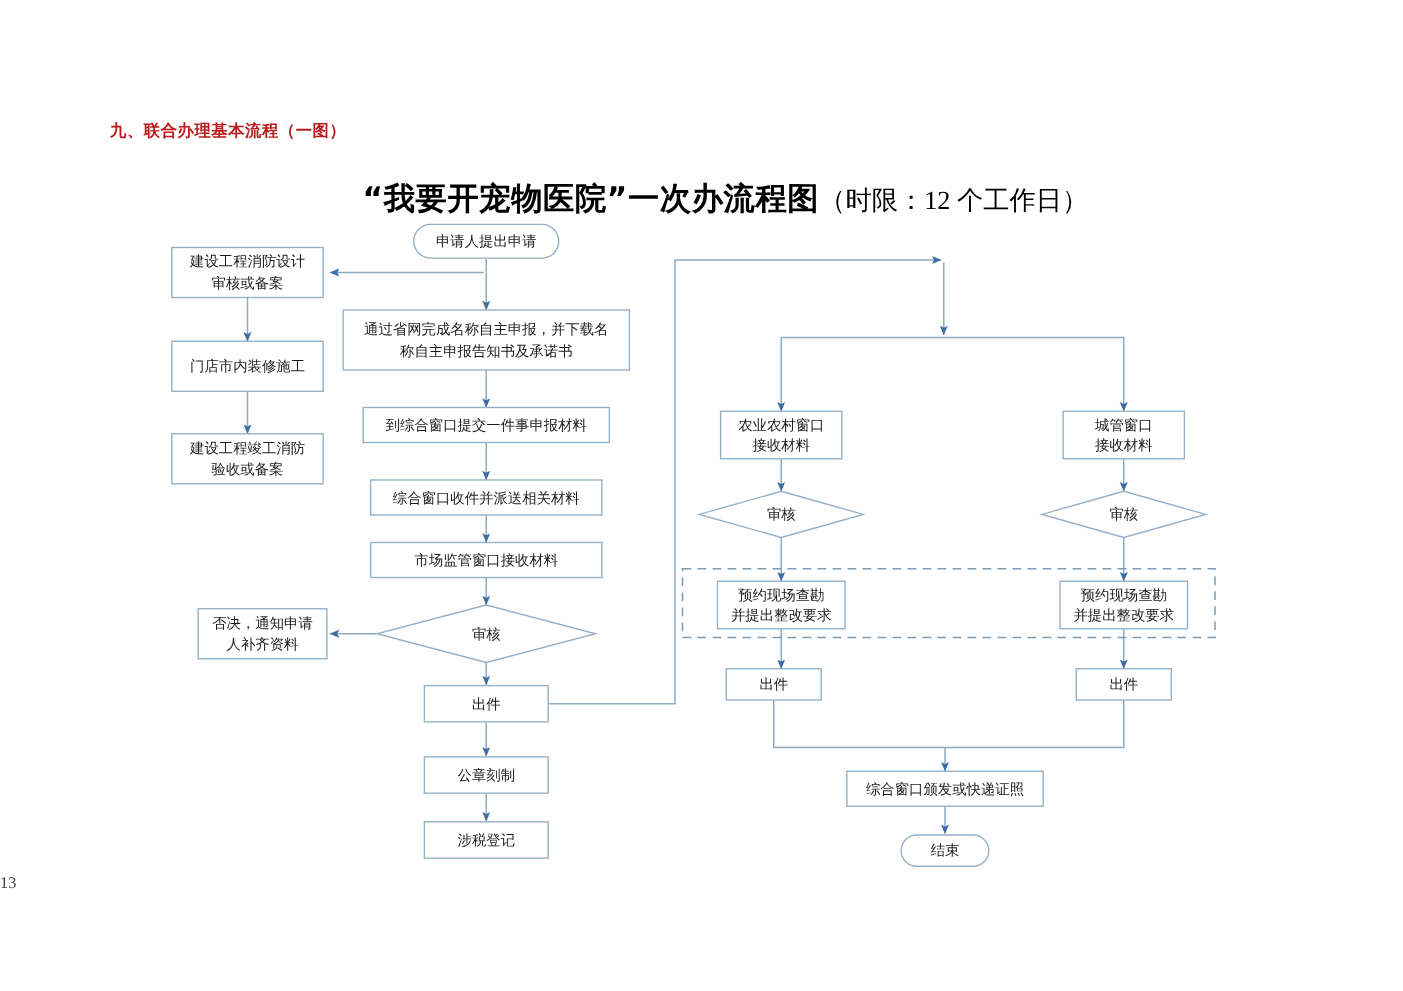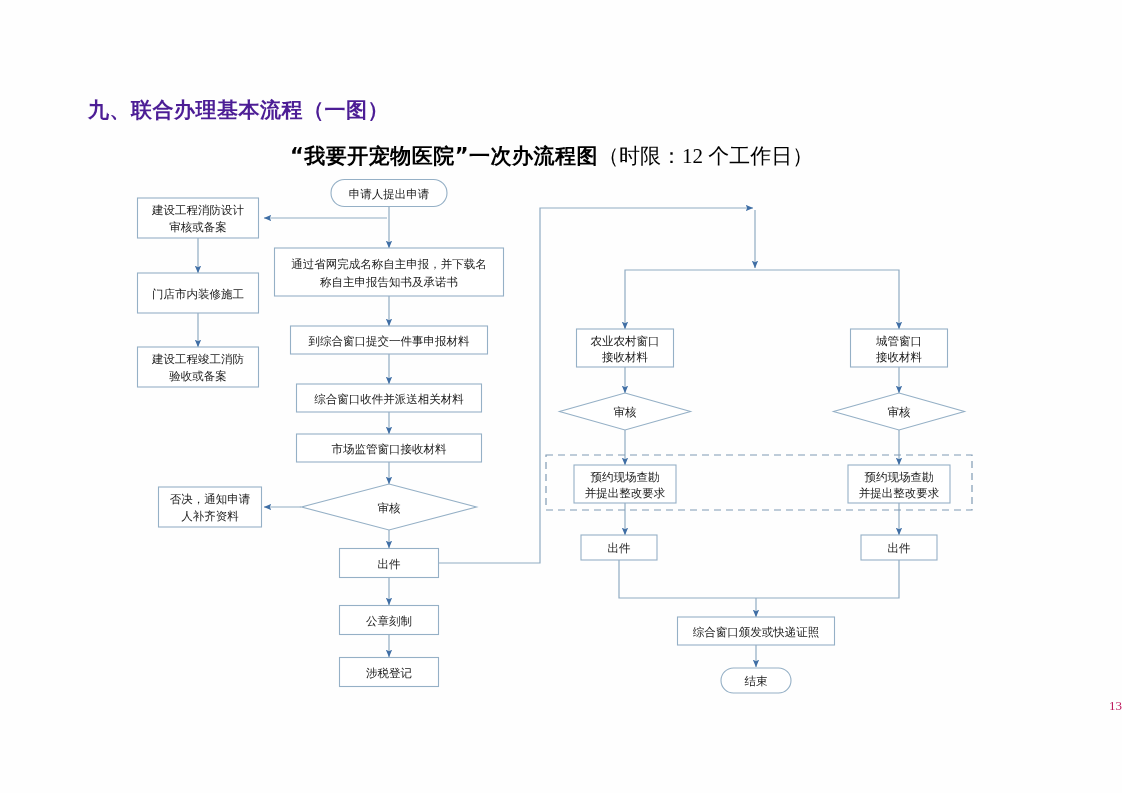"九、联合办理基本流程（一图）" .heading { color: #4c1d95 -> #b91c1c; font-size: 21px -> 13px }
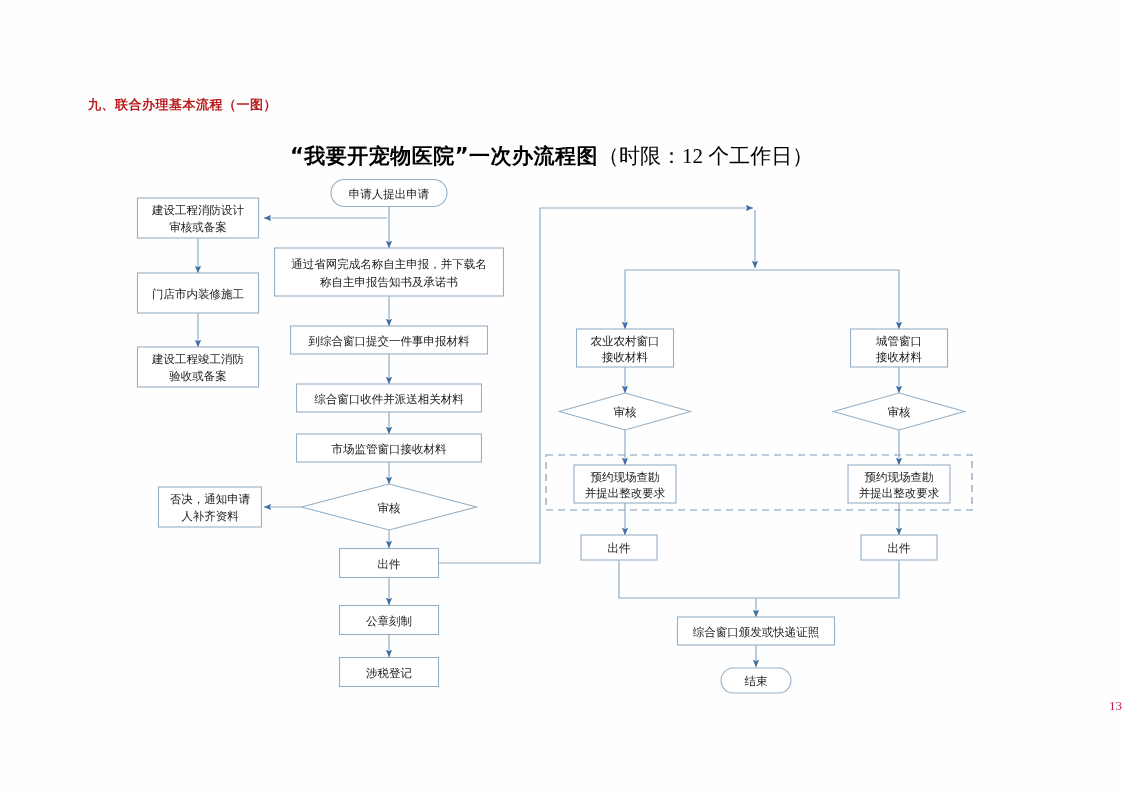"“我要开宠物医院”一次办流程图" .doc-title .main { font-size: 21px -> 25px }
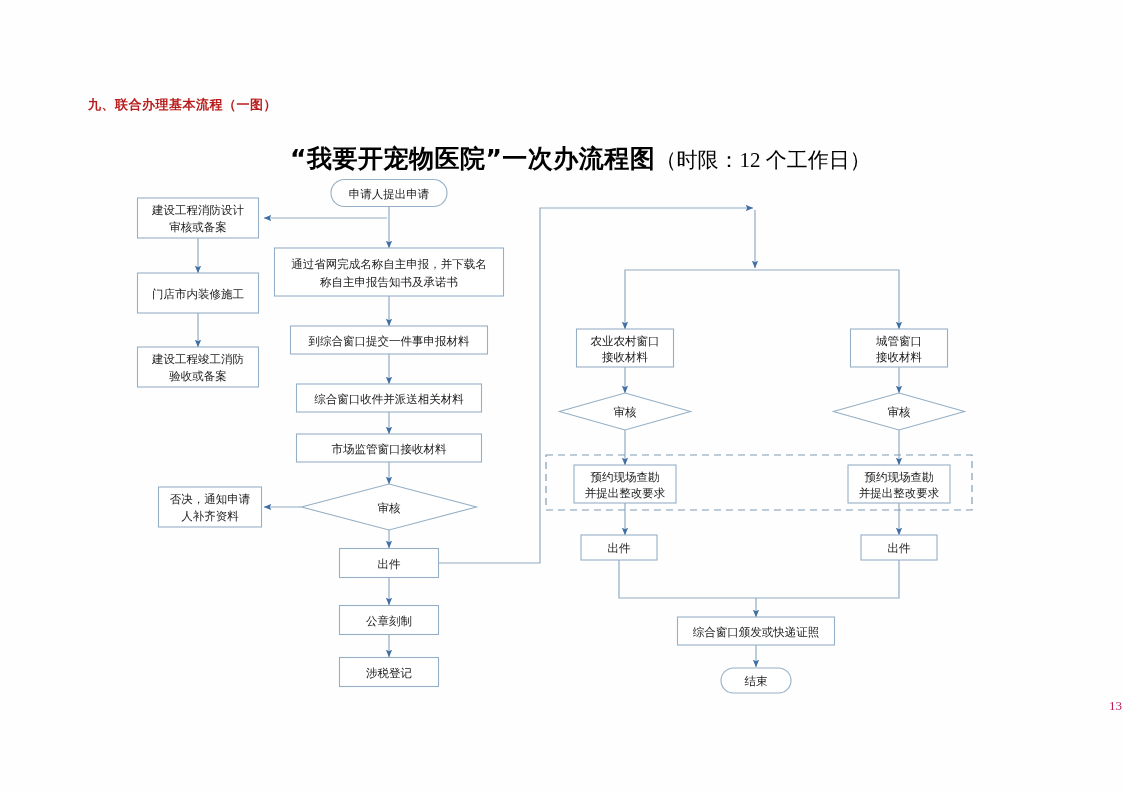"13" .page-number { color: #be185d -> #404040; text-align: right -> left }
